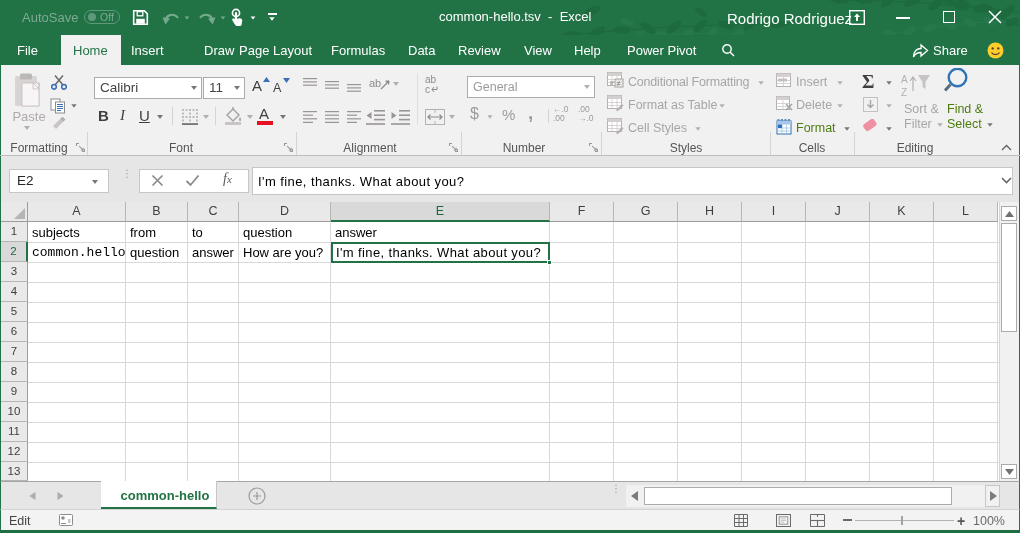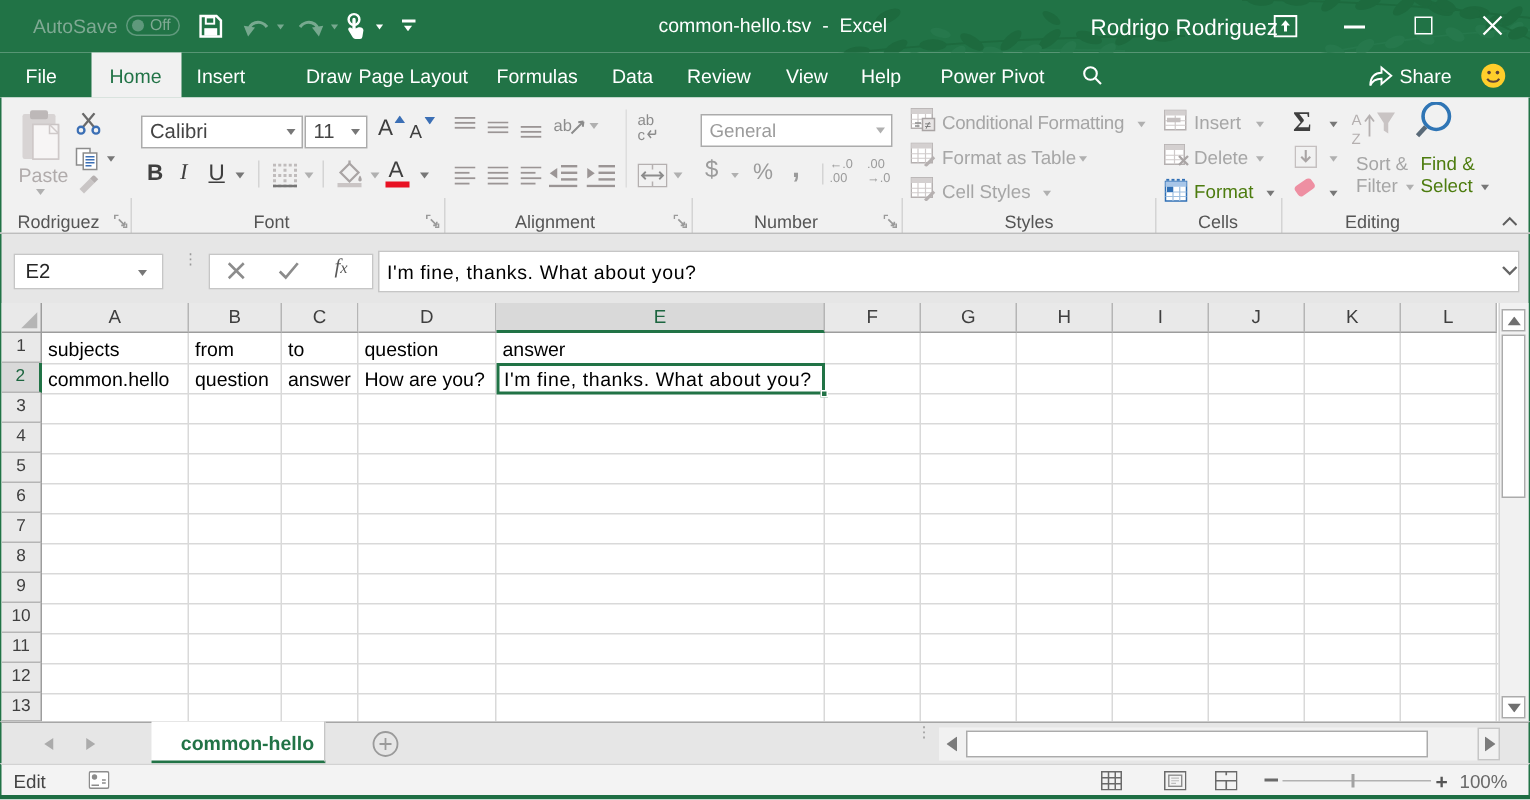"Rodriguez" div.abs { text: Rodriguez -> Formatting }
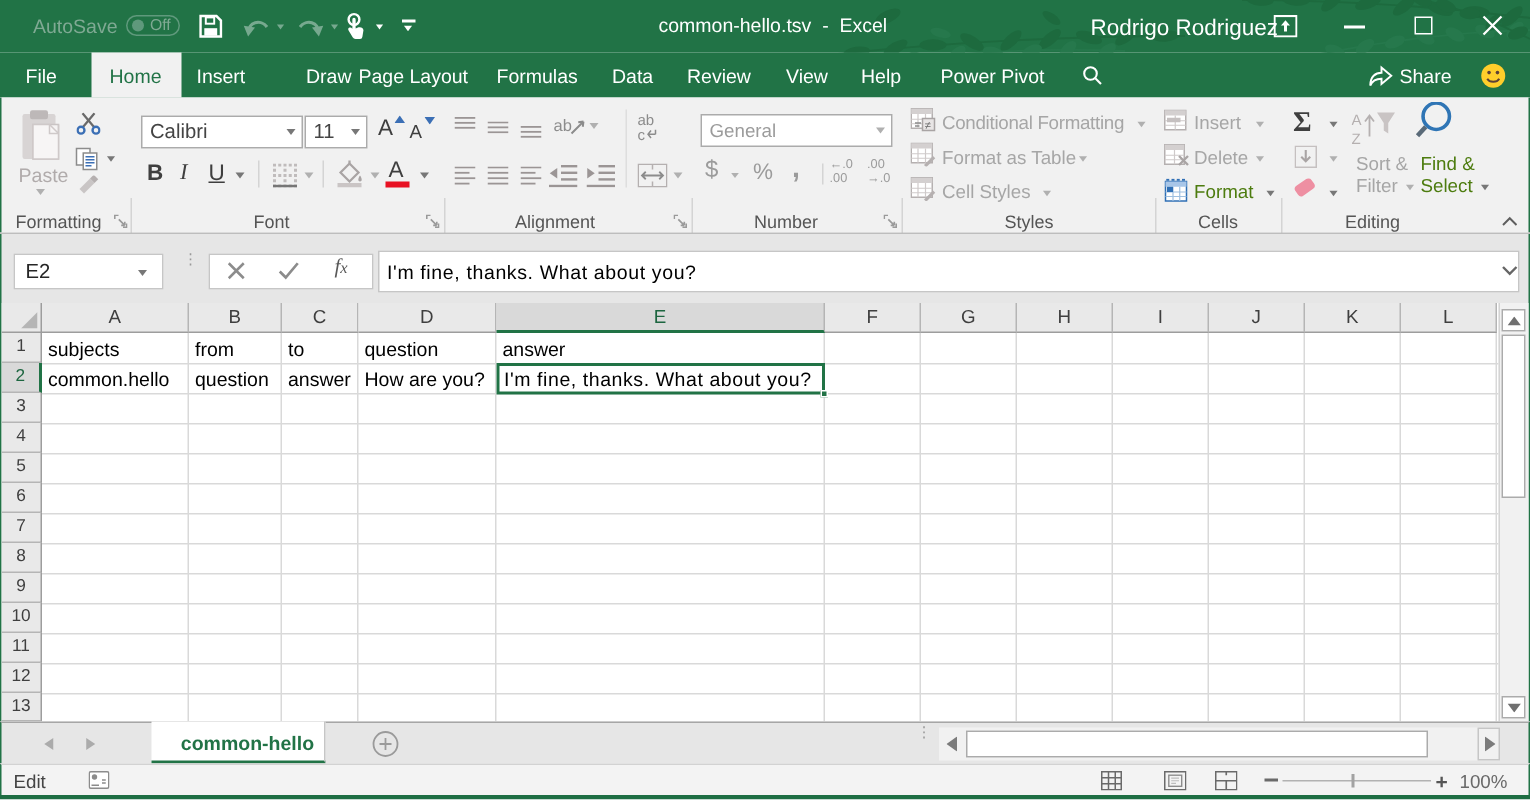"common.hello" div.abs { font-family: none -> Liberation Mono, monospace }
